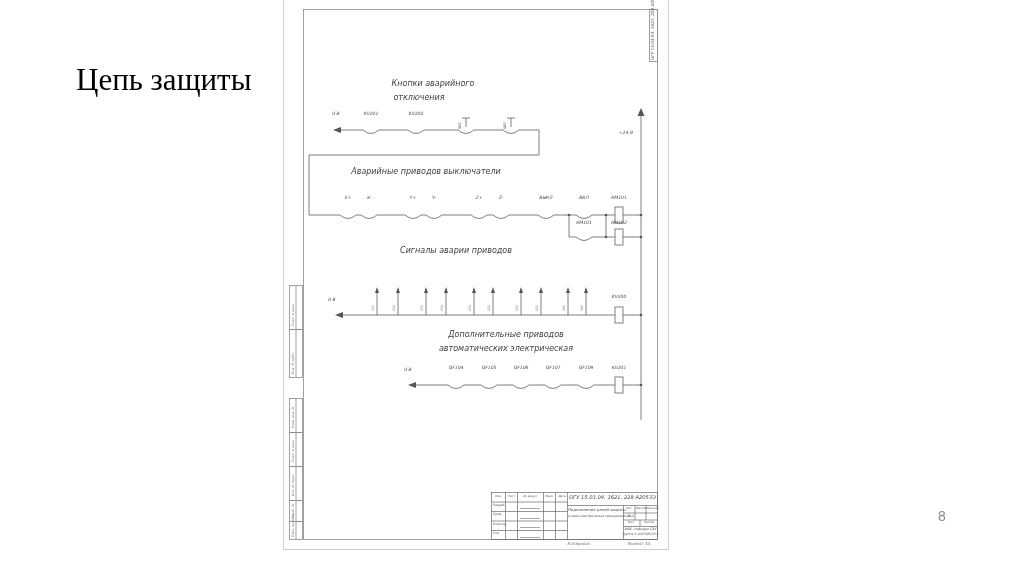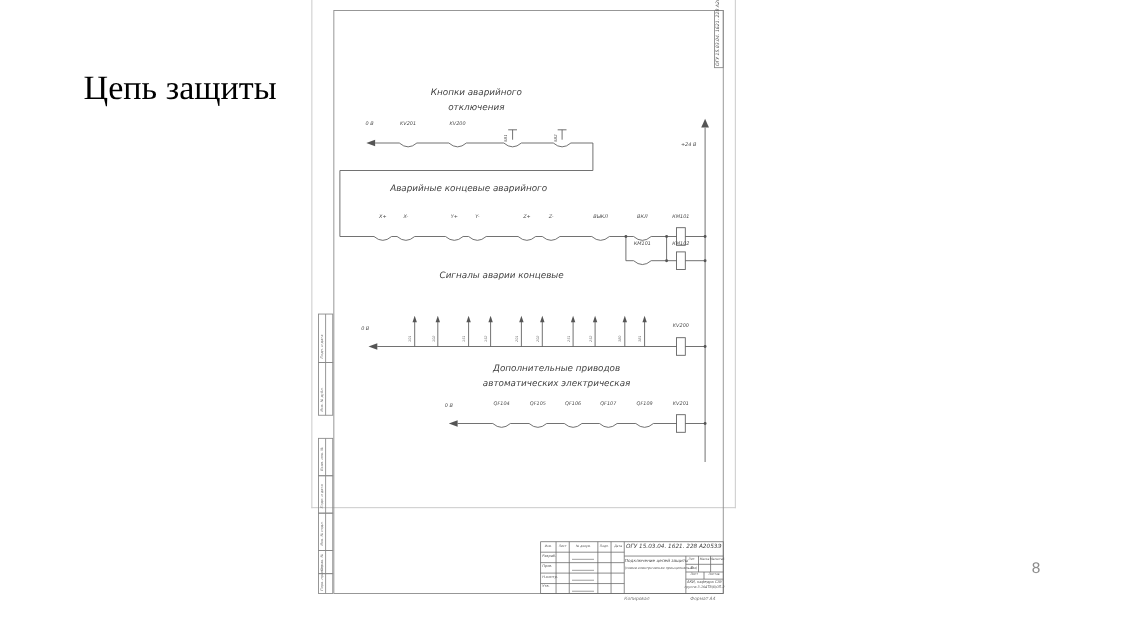"Кнопки аварийного" #sheet { height: 462px -> 550px }
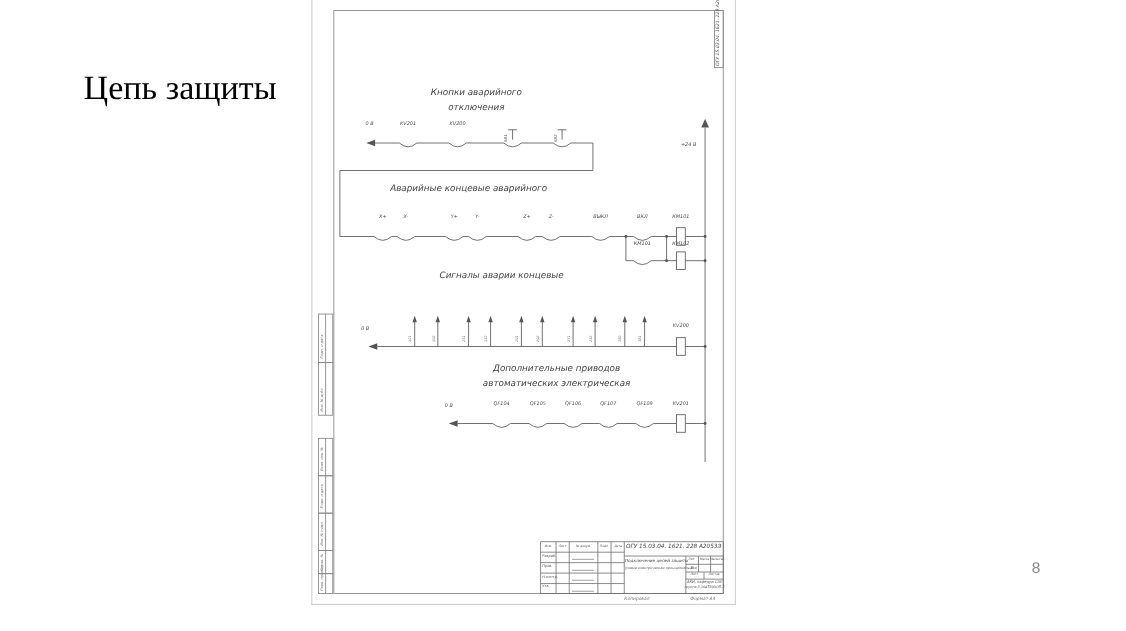"отключения" span.sp { left: 149px -> 135px }
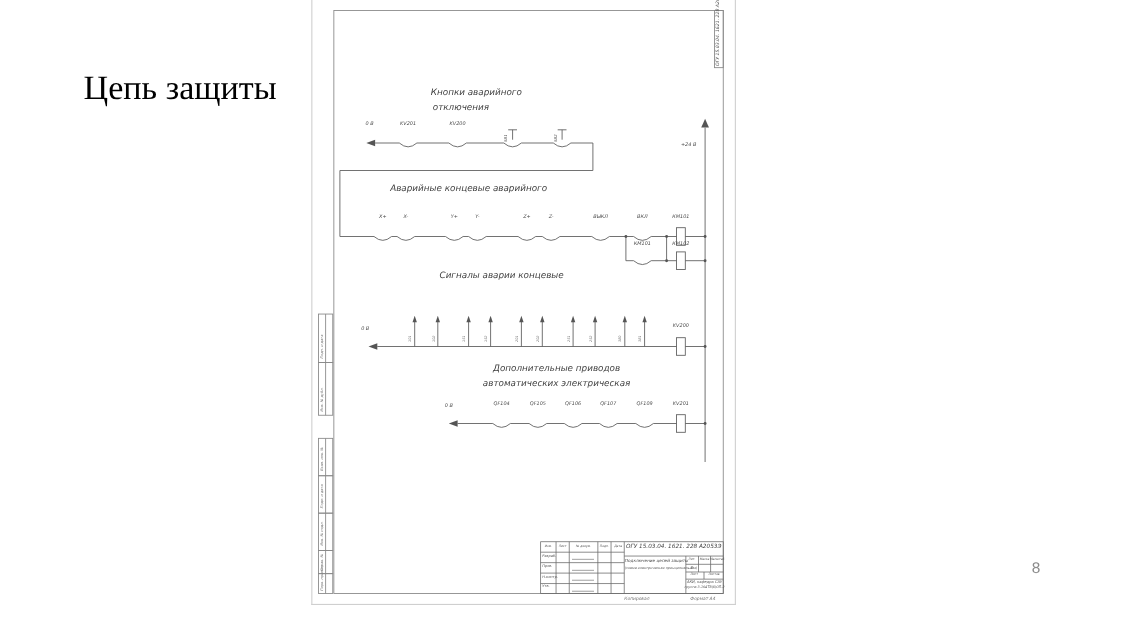"Аварийные концевые аварийного" span.sp { text: концевые аварийного -> приводов выключатели }
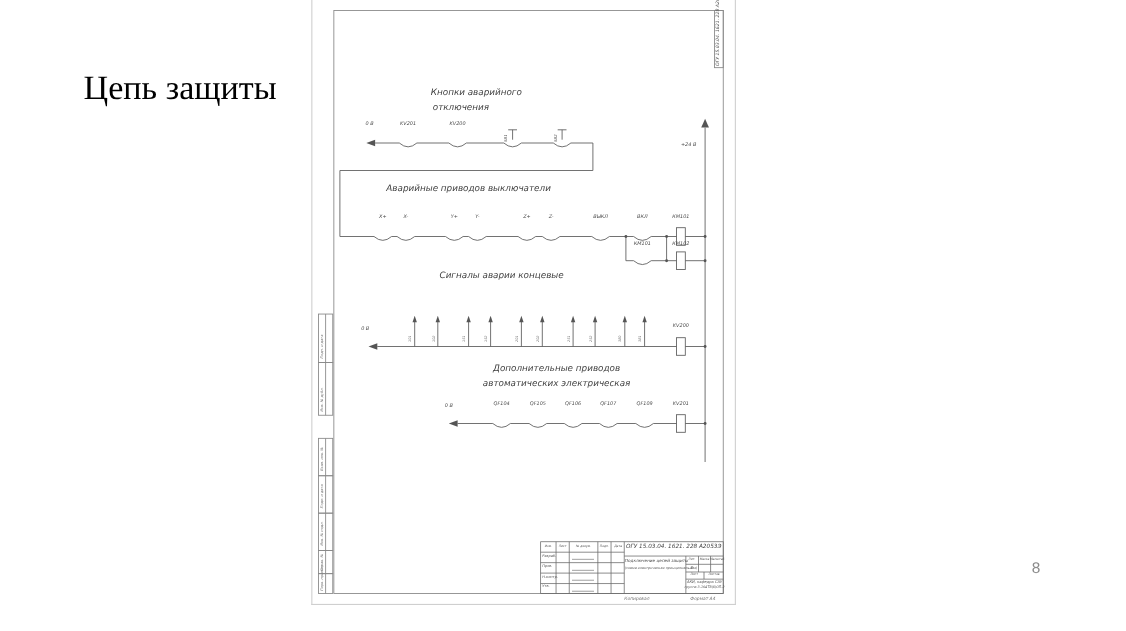"Сигналы аварии концевые" span.sp { text: концевые -> приводов }
